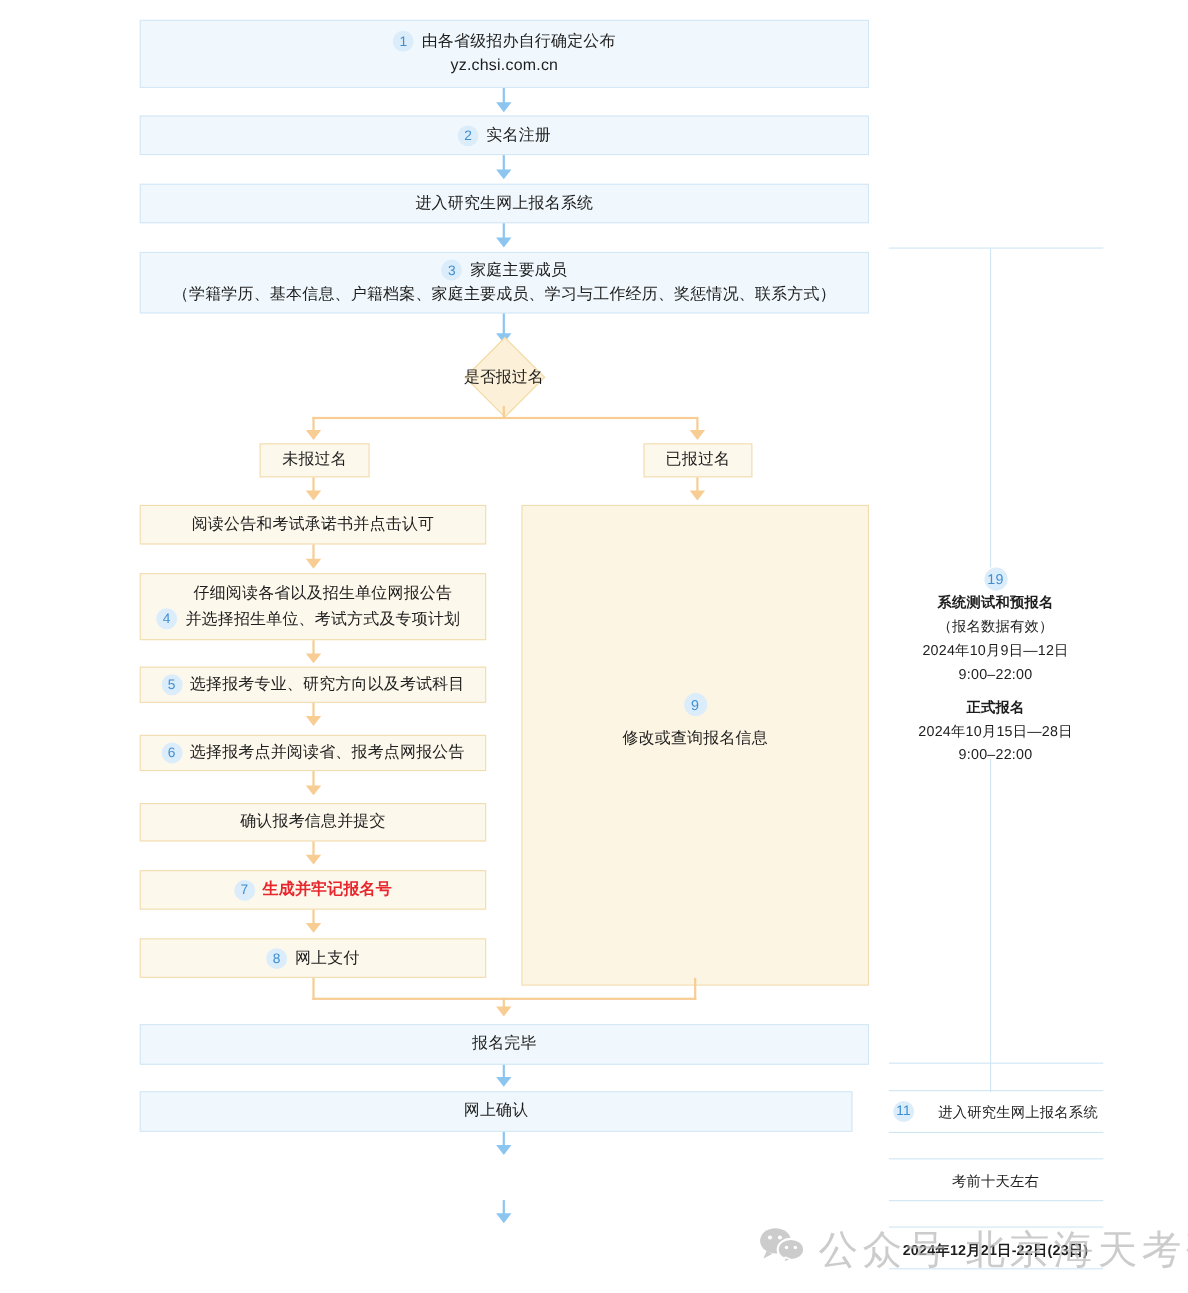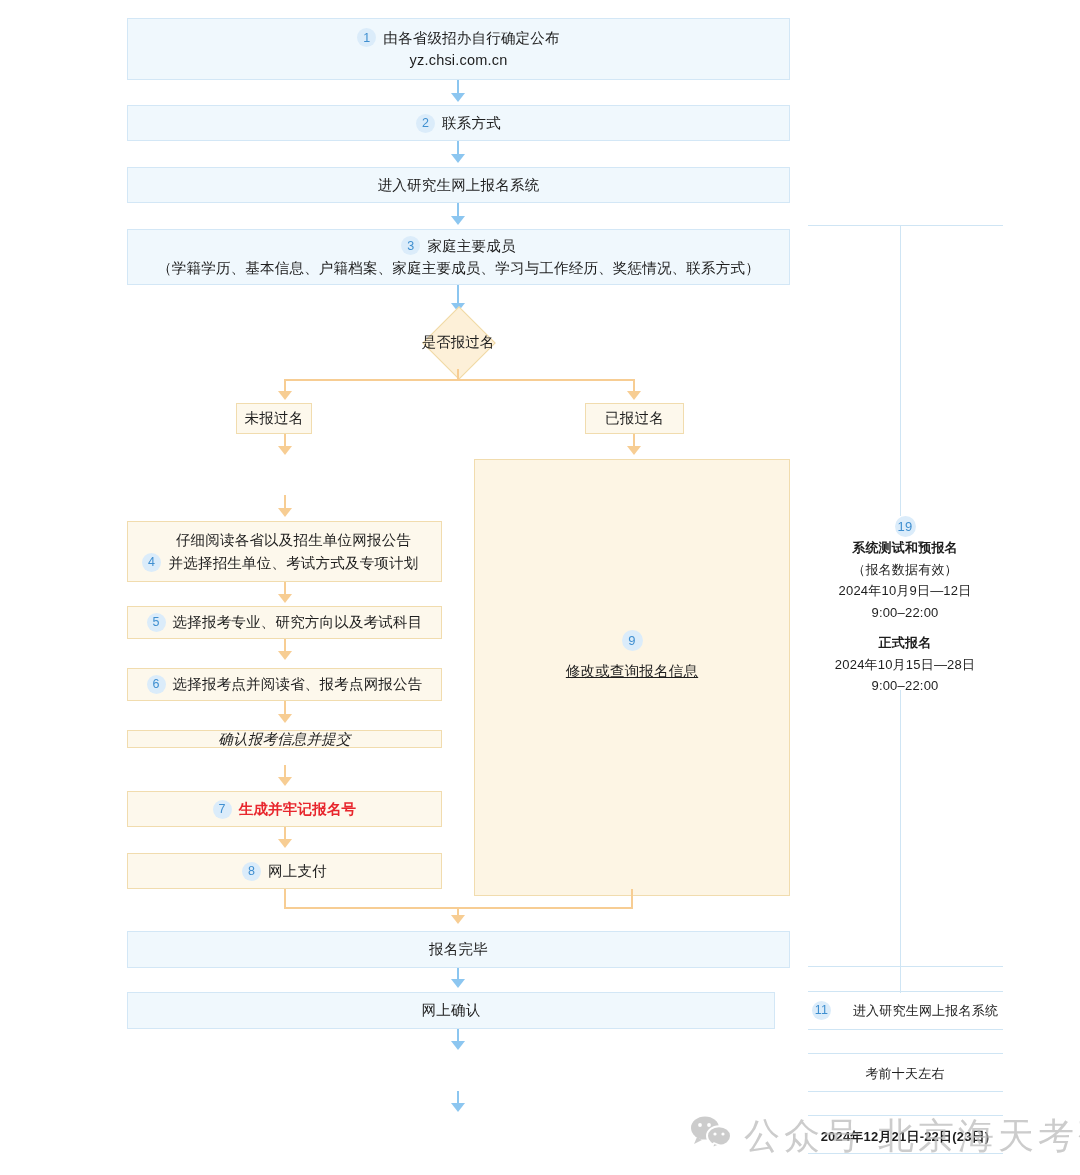"联系方式" span { text: 联系方式 -> 实名注册 }
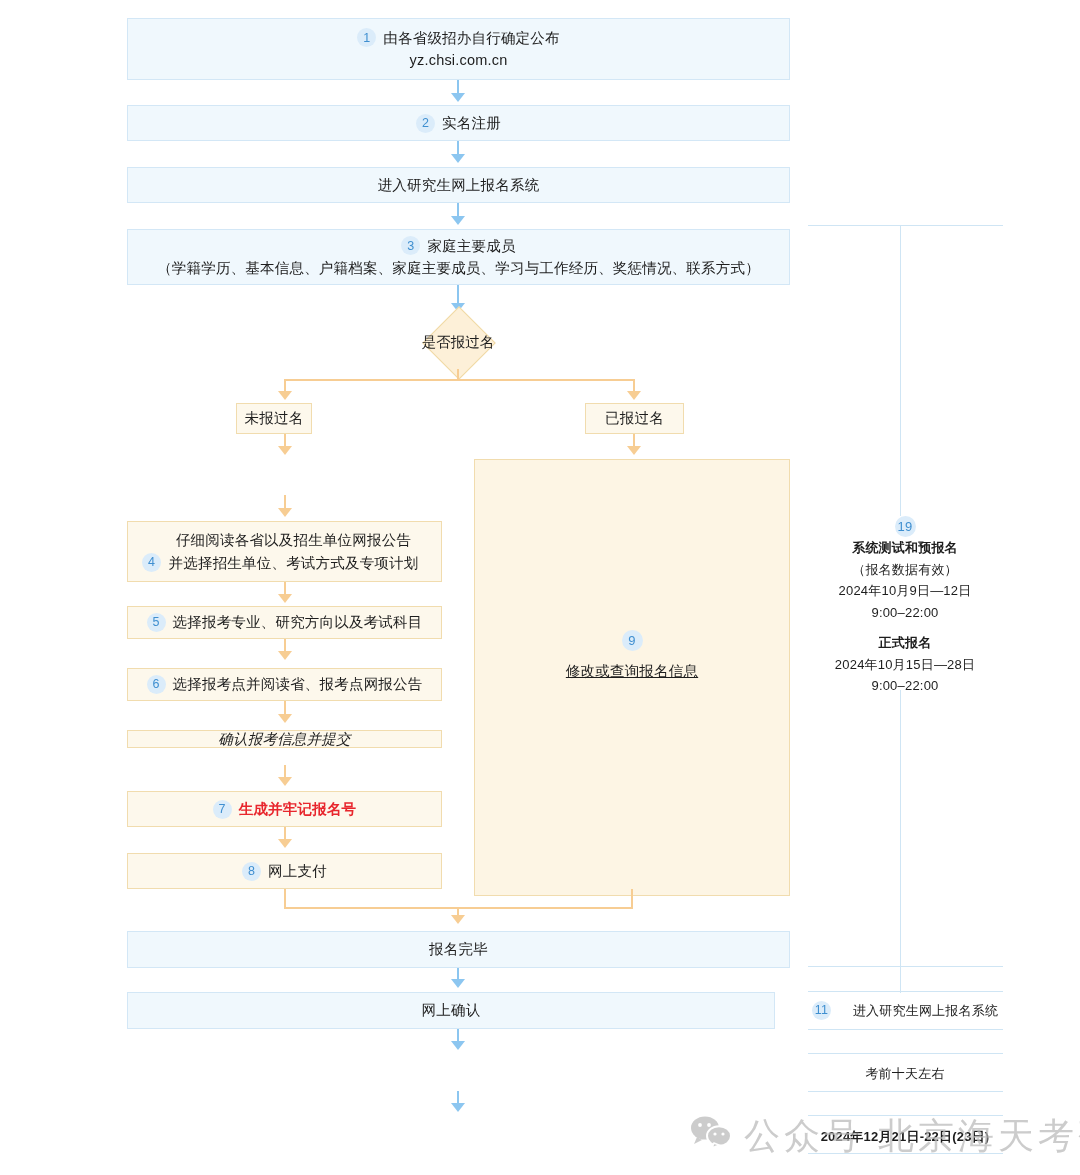"未报过名" div.node { width: 76px -> 100px }
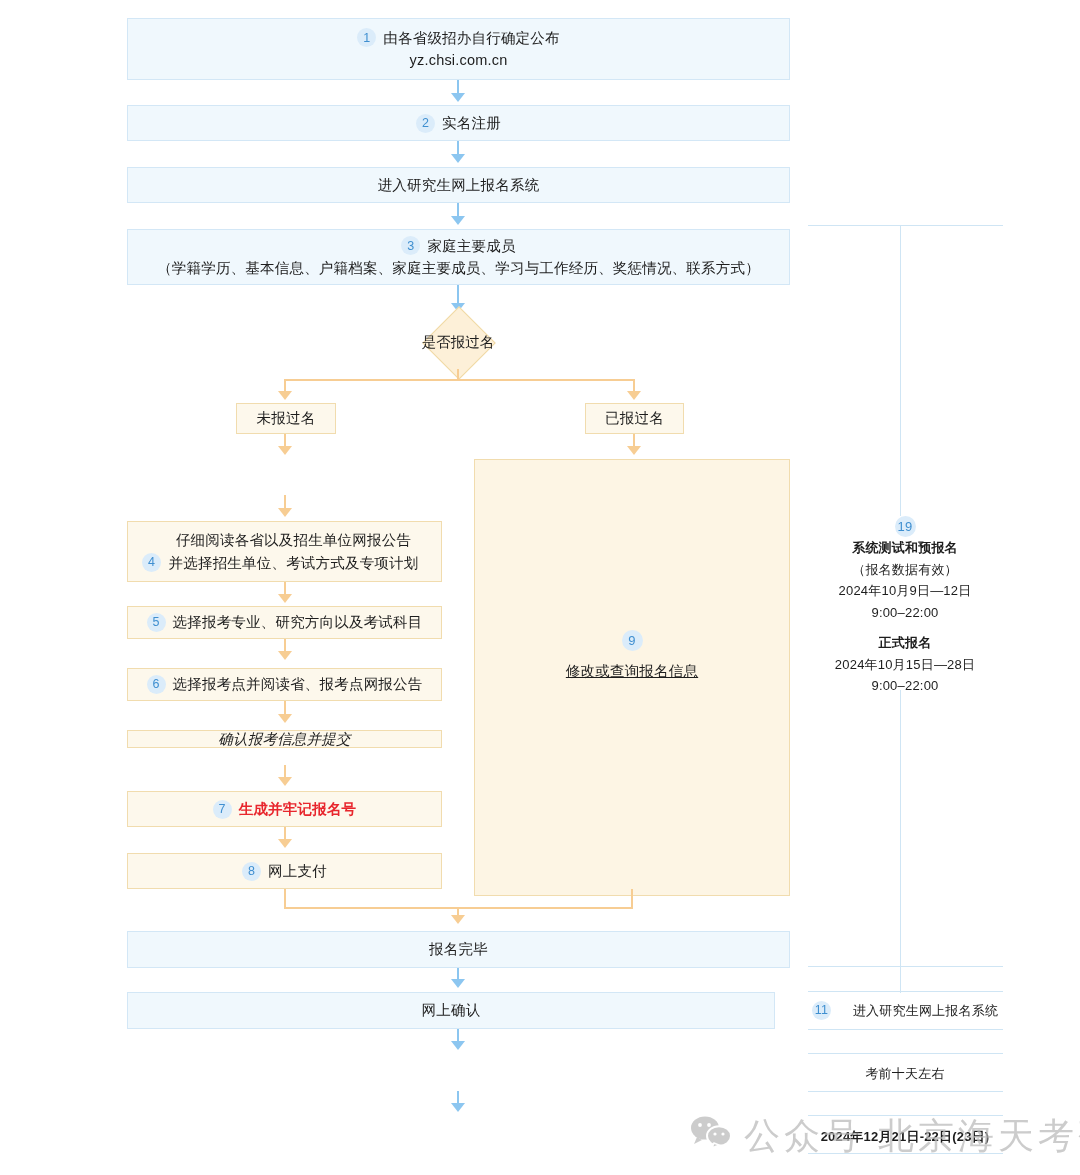"阅读公告和考试承诺书并点击认可" div.node { html: none -> <div> <span>阅读公告和考试承诺书并点击认可</span> </div> }
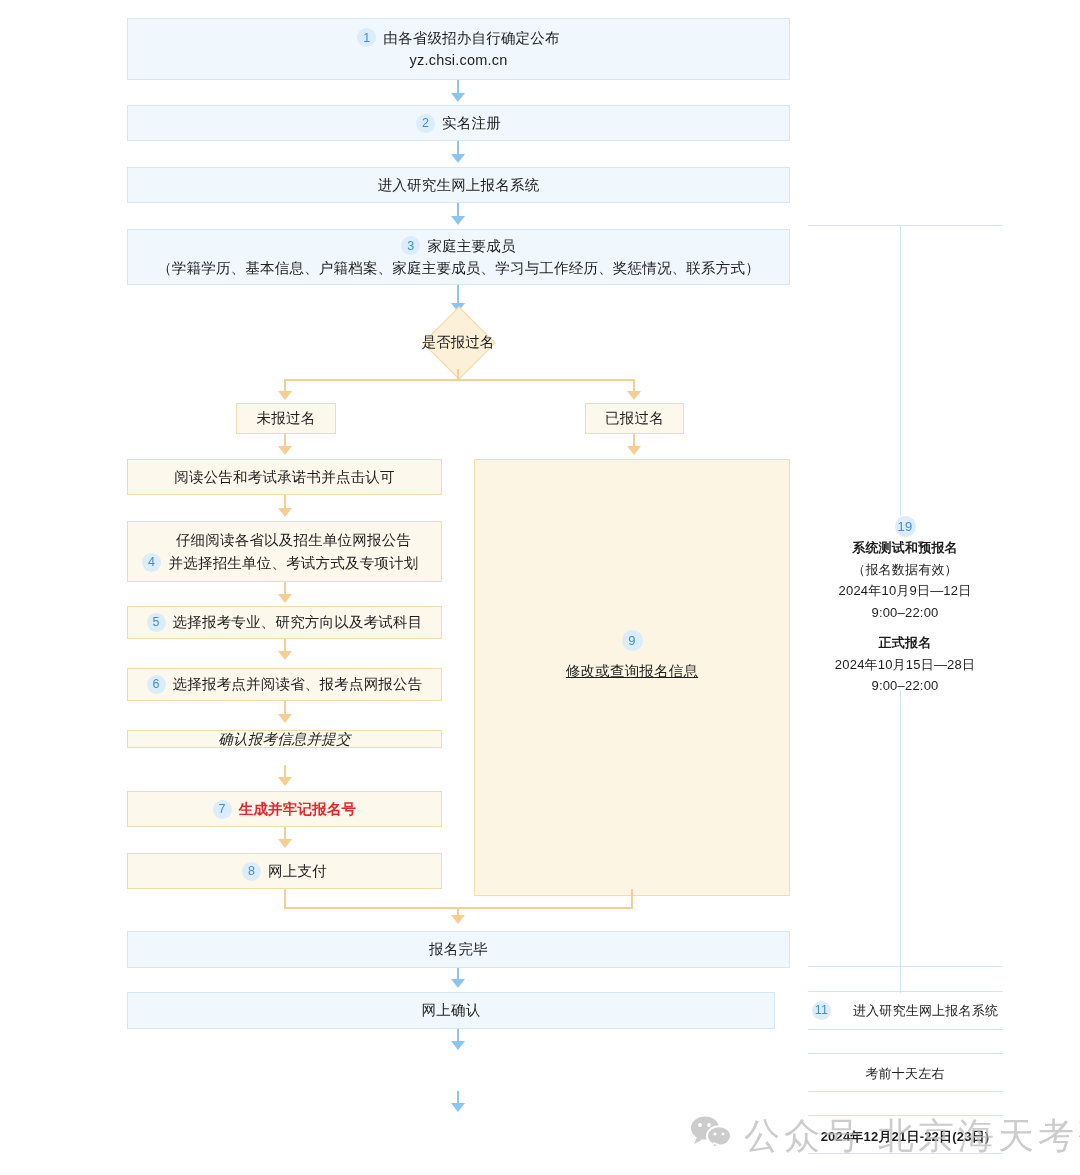"修改或查询报名信息" span { text-decoration: underline -> none }
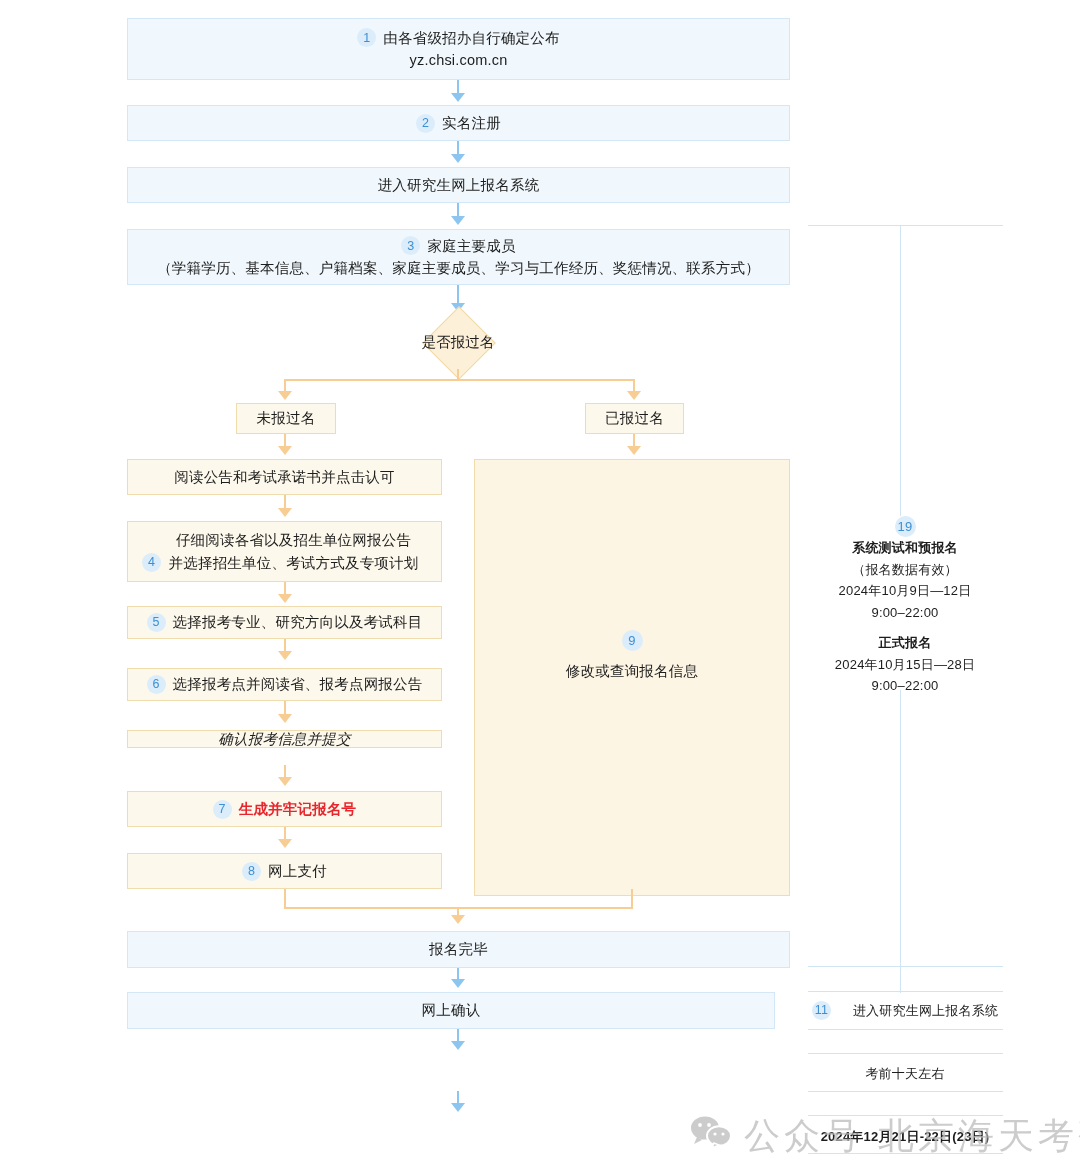"确认报考信息并提交" div.node { font-style: italic -> none; height: 18px -> 35px }
